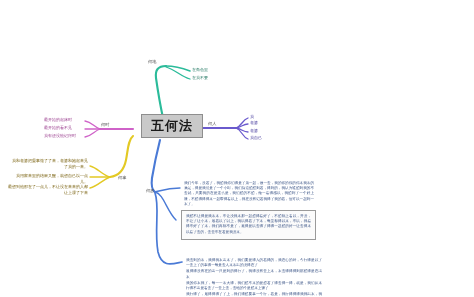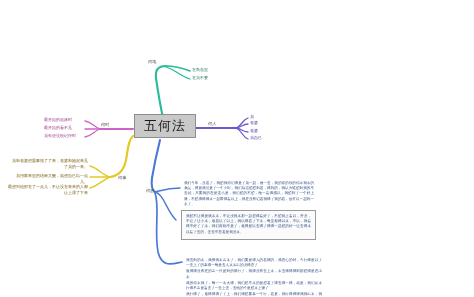"五何法" #central { font-weight: normal -> bold; left: 134px -> 141px }
